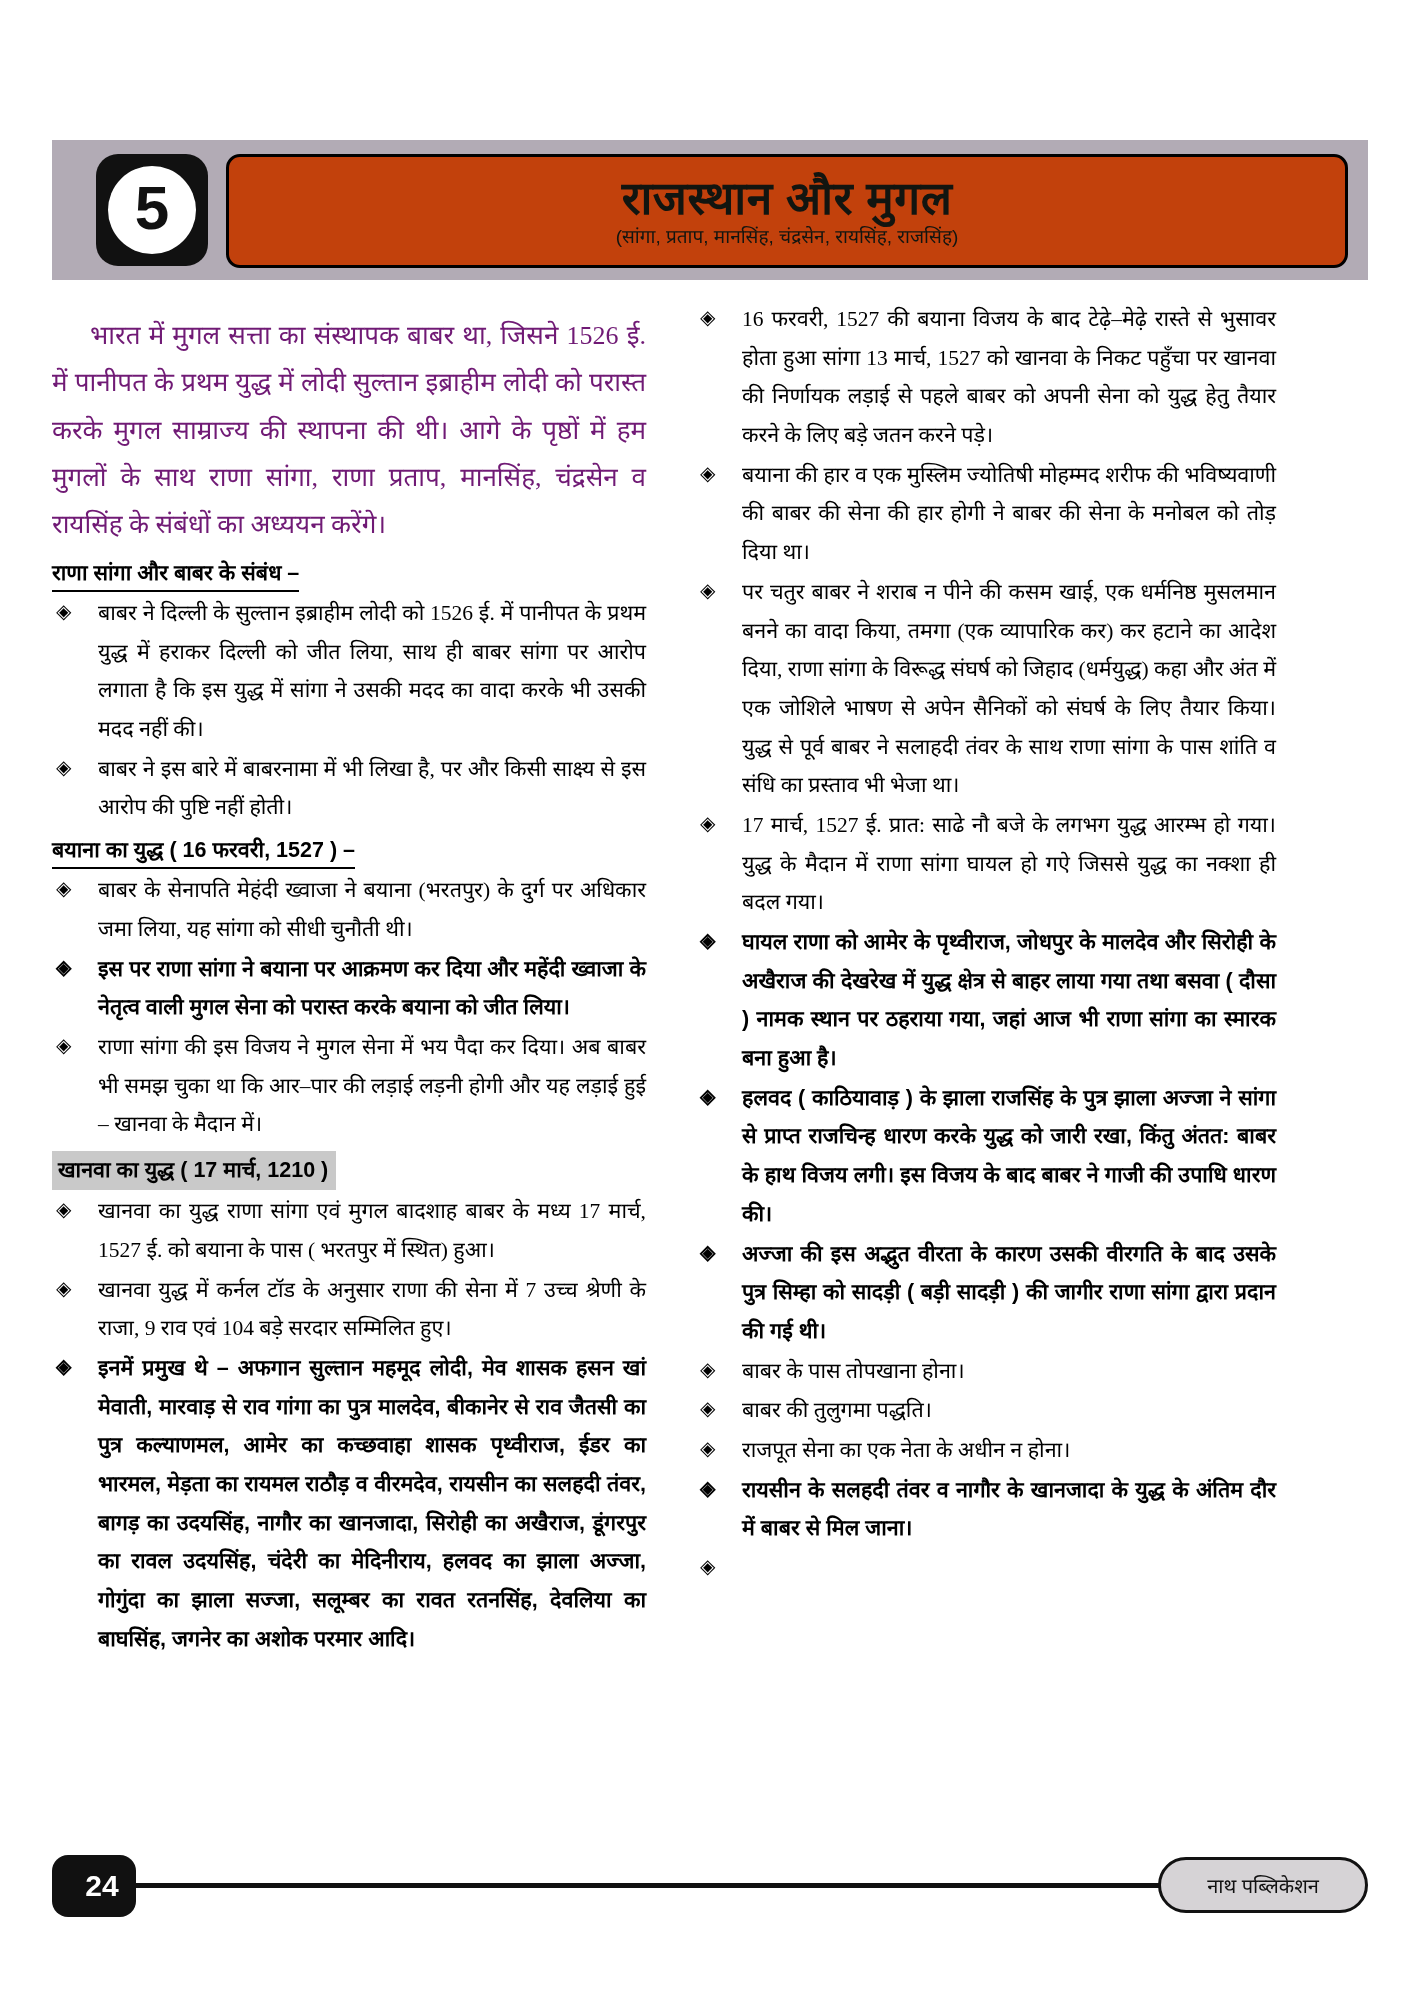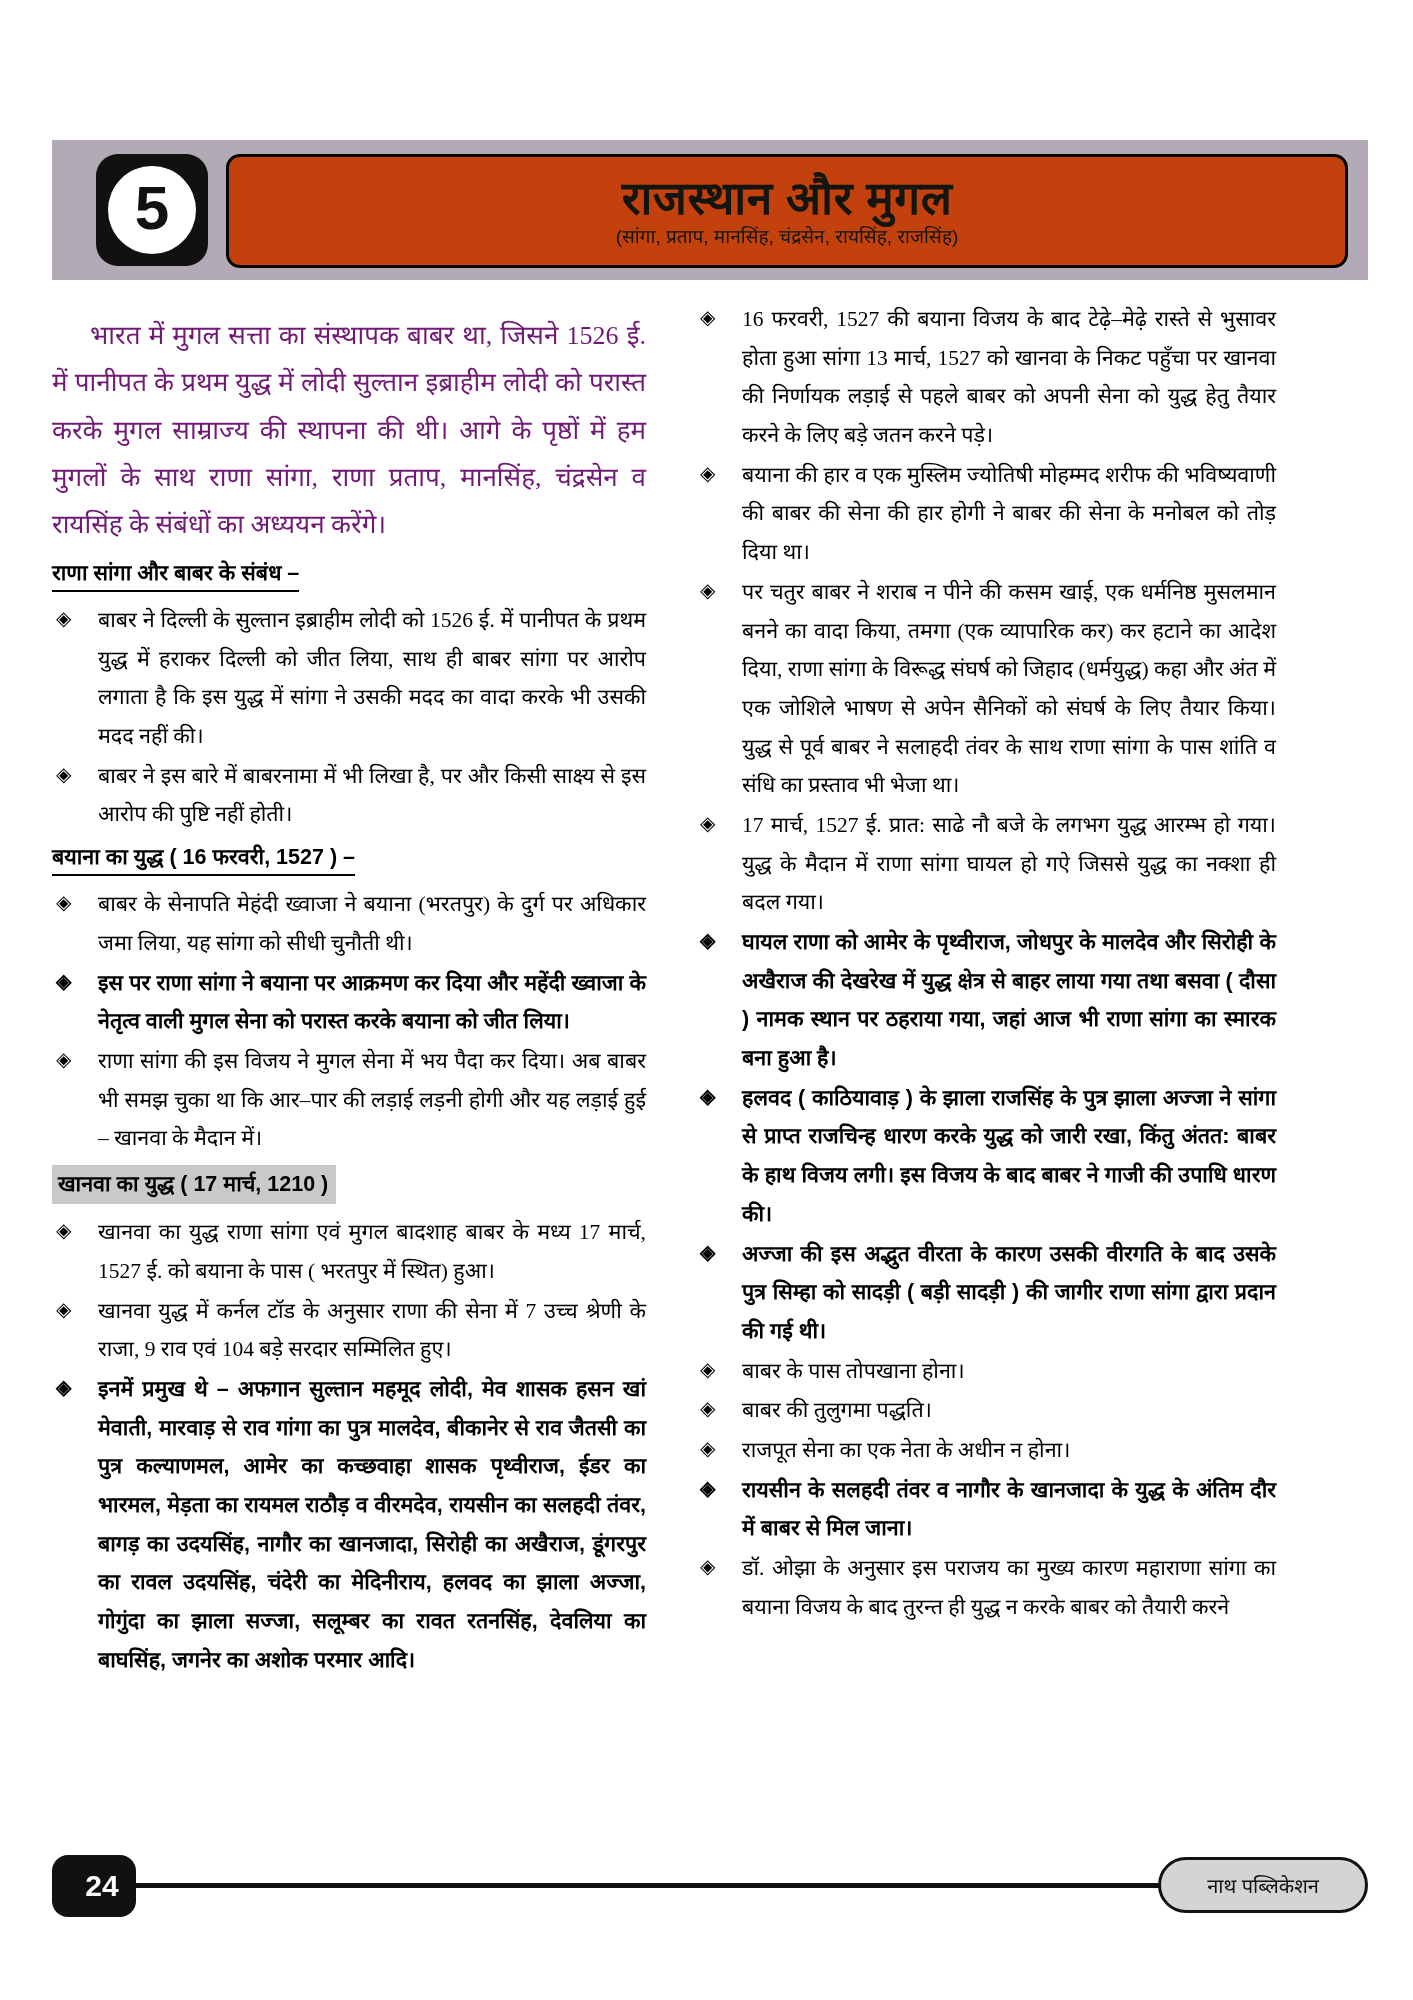"राणा सांगा और बाबर के" .heading { margin: 6px 0 9px 0 -> 6px 0 2px 0 }
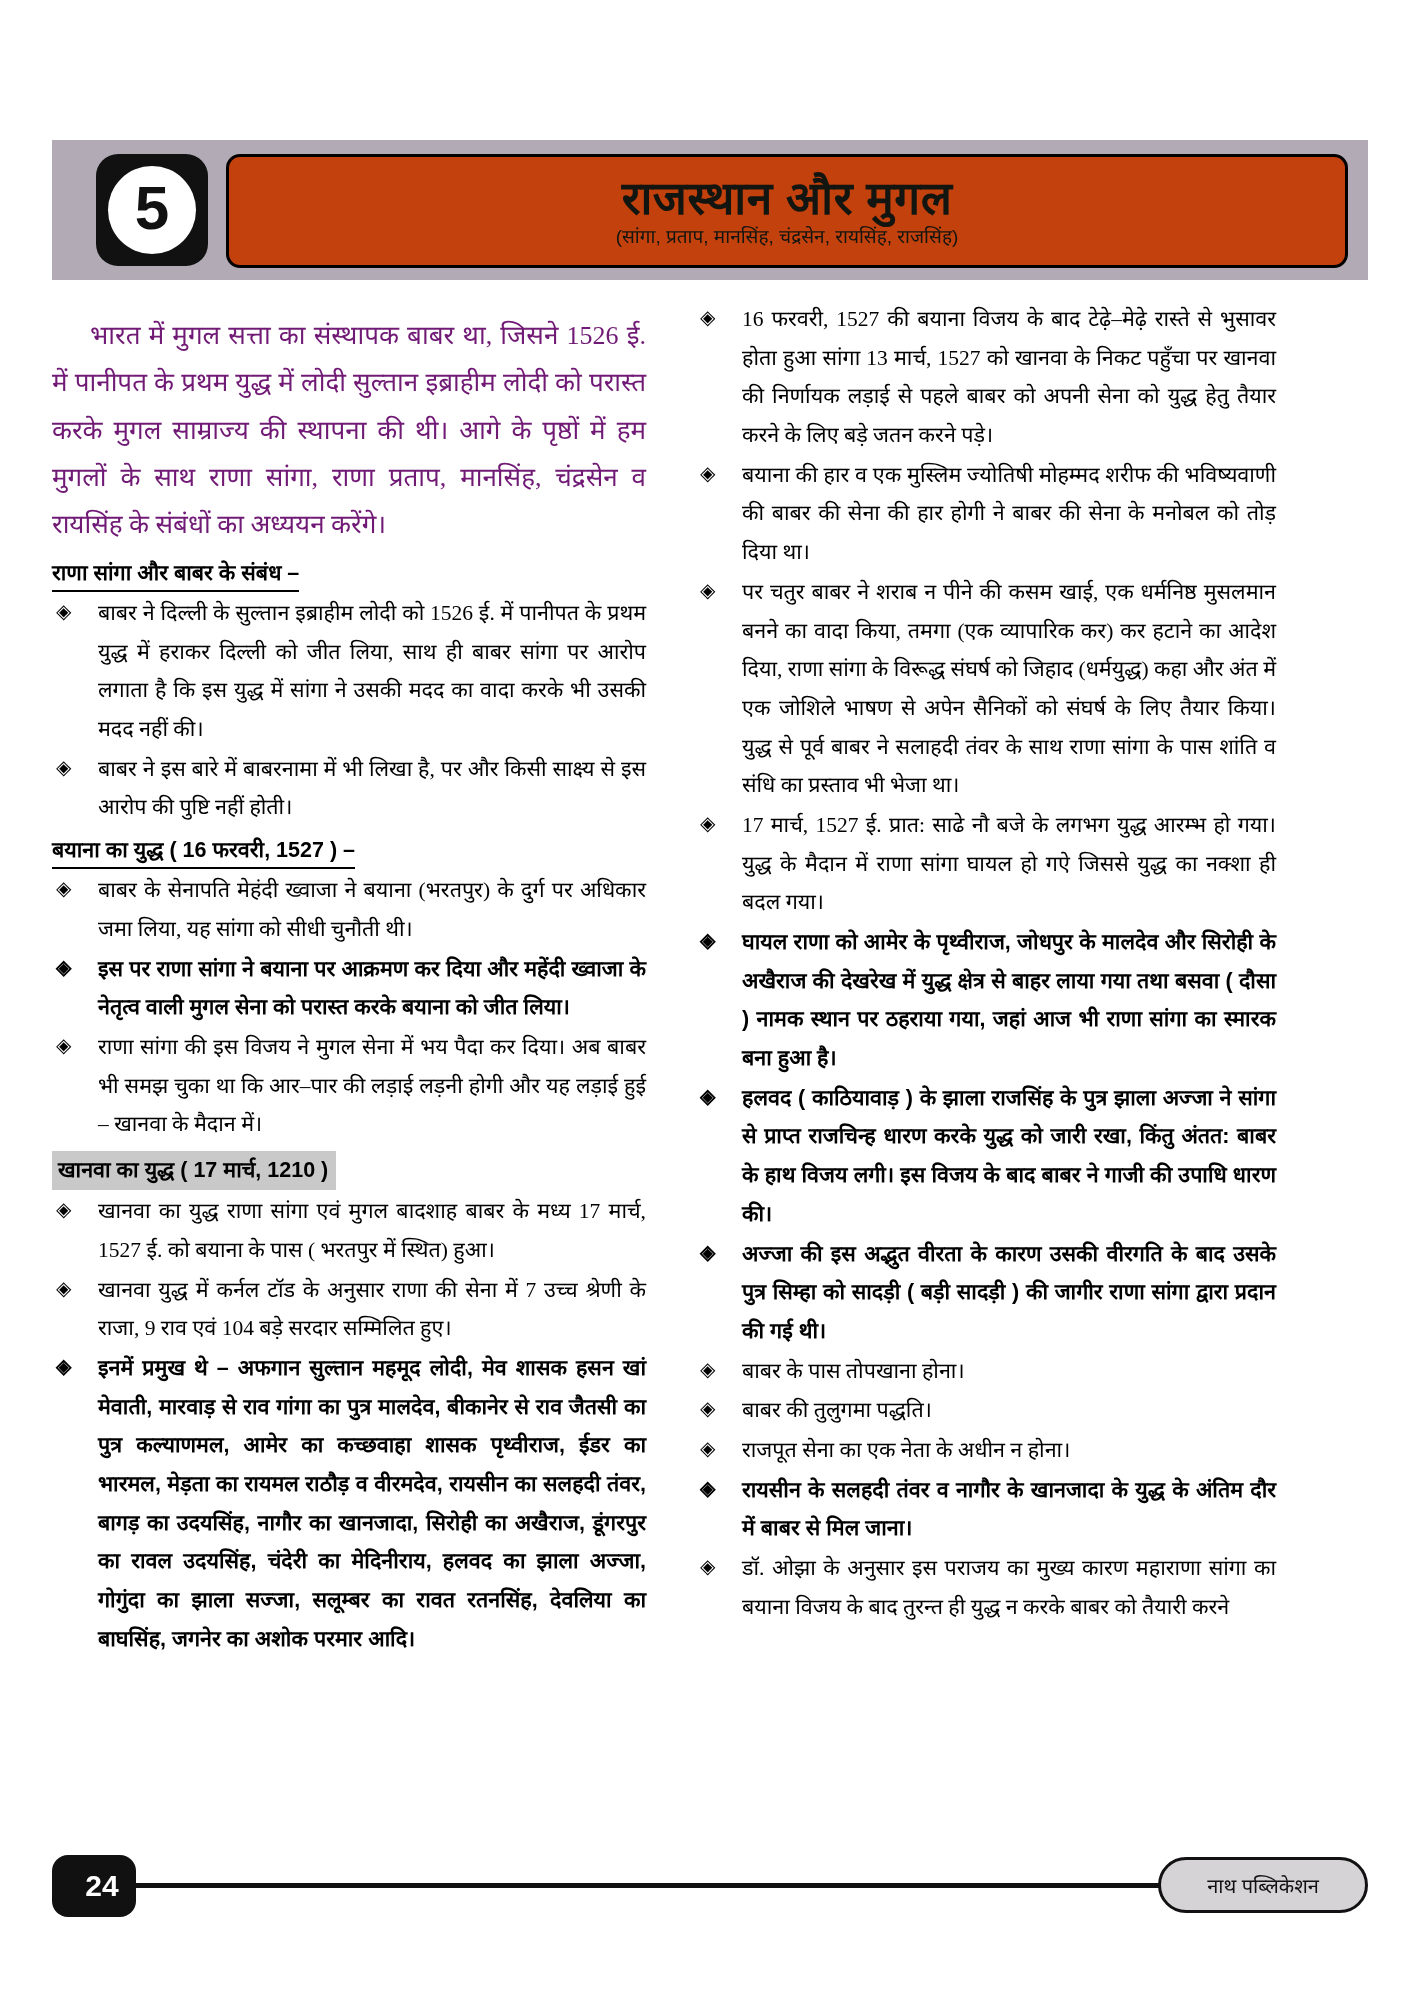"डॉ. ओझा के अनुसार इस" span { html: <span>डॉ. ओझा के अनुसार इस पराजय का मुख्य कारण महाराणा सांगा का बयाना विजय के बाद तुरन्त ही युद्ध न करके बाबर को तैयारी करने</span> -> none }
